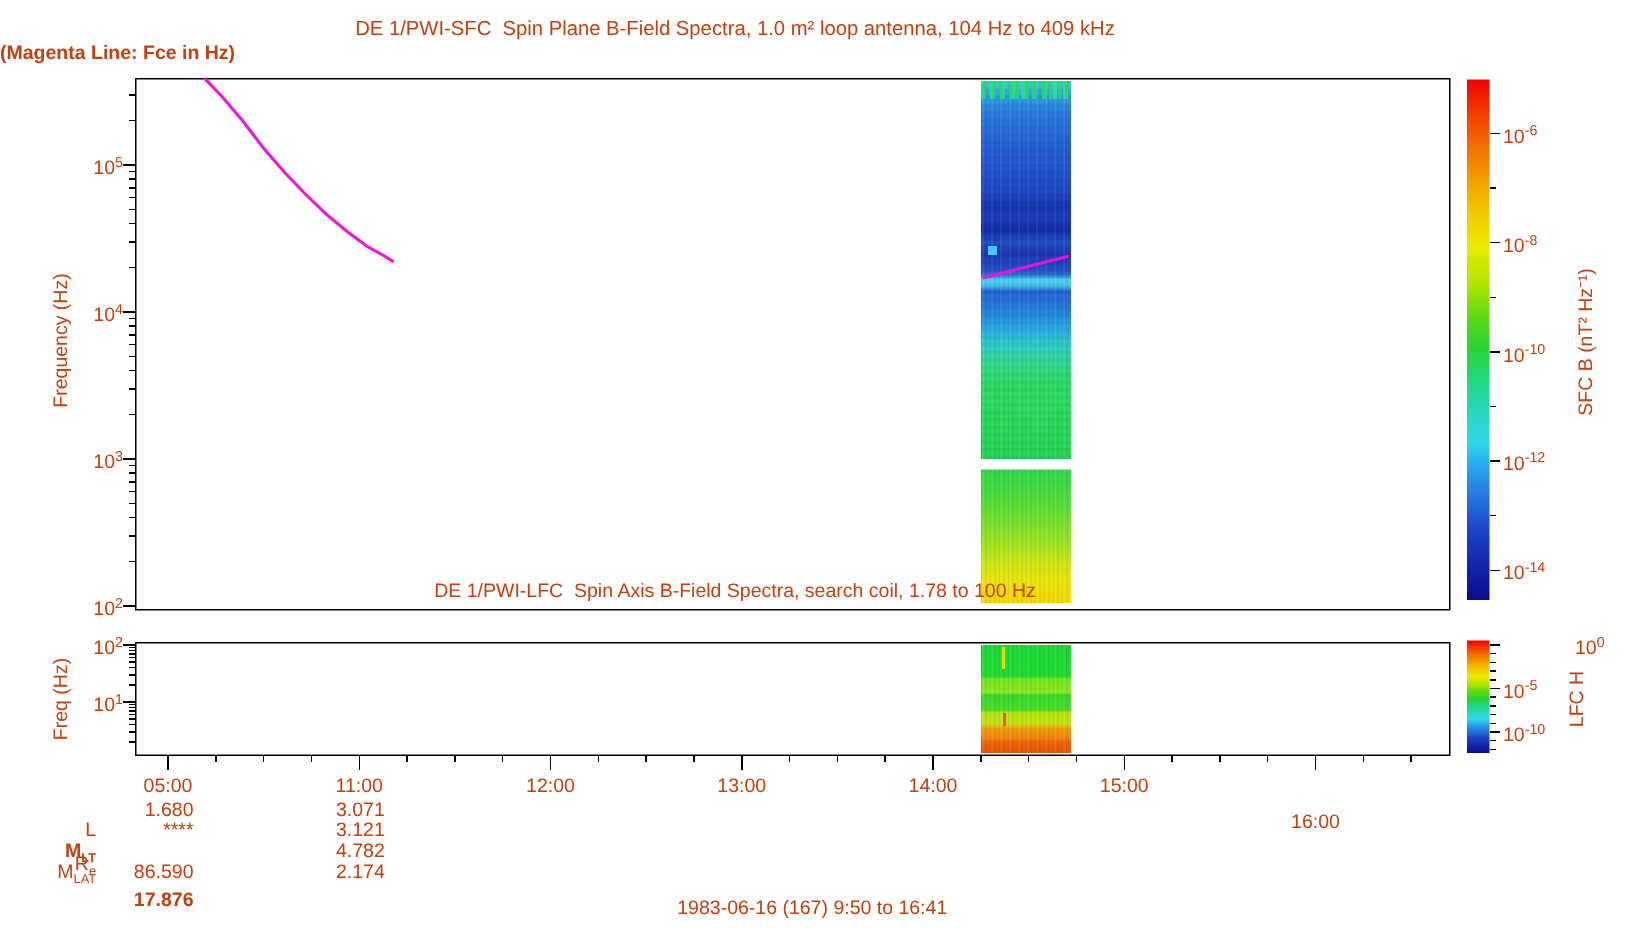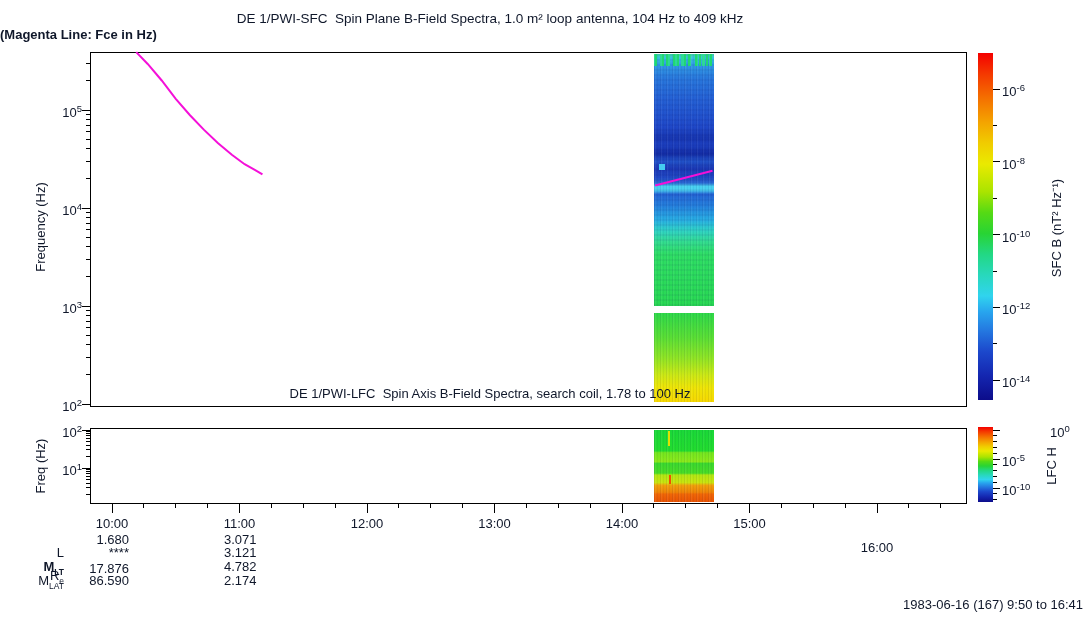"DE 1/PWI-SFC Spin Plane B-Field" #fig { color: #0f172a -> #c2410c }
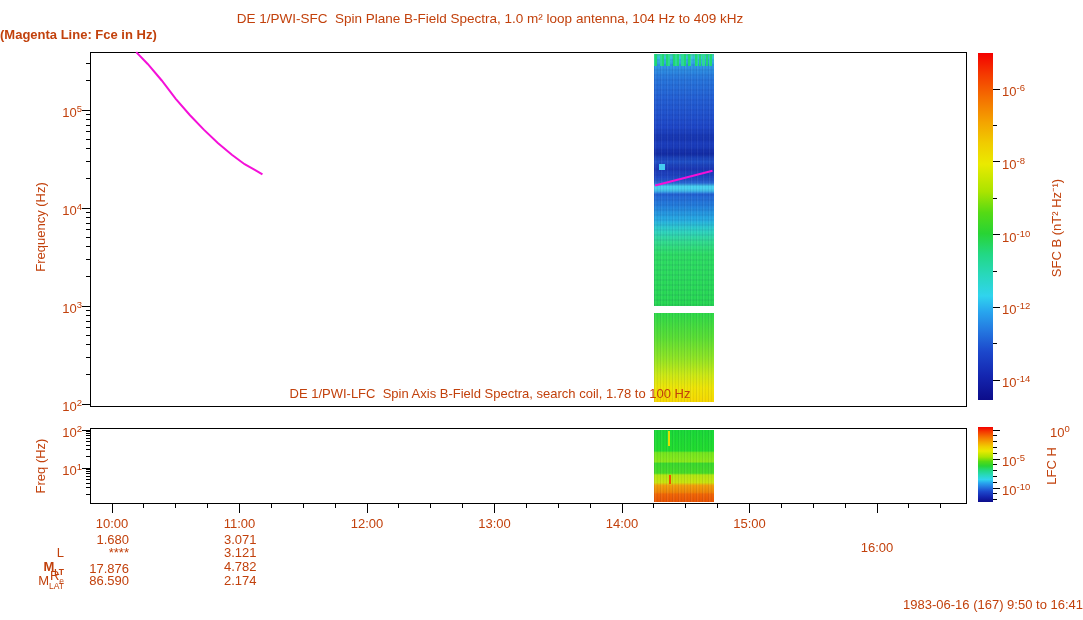"10:00" div.xl { text: 10:00 -> 05:00 }
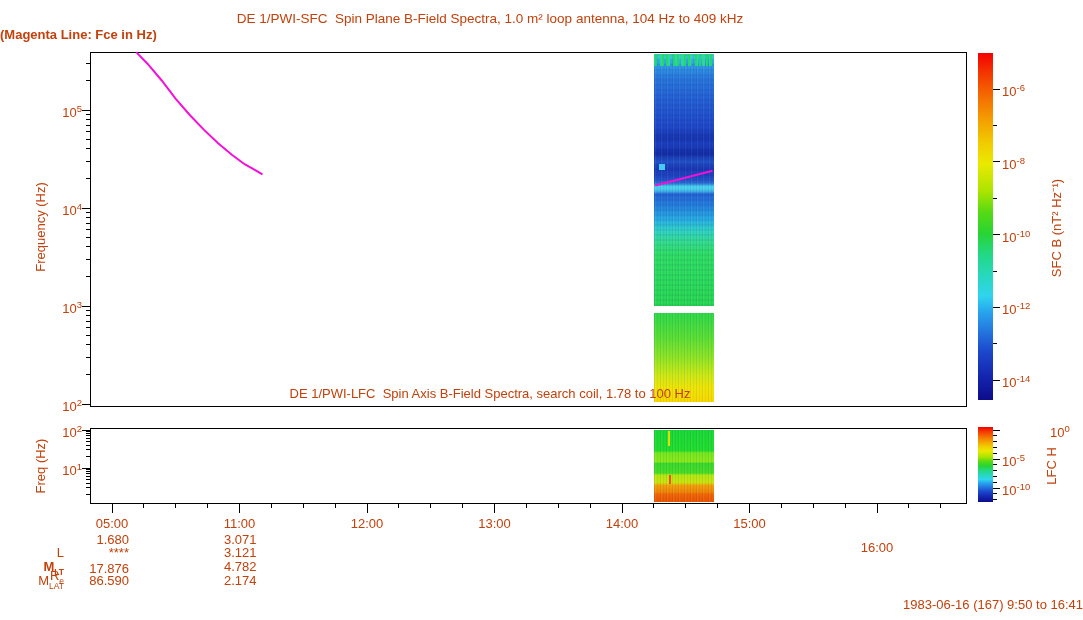"17.876" div.ev { font-weight: none -> bold; top: 561px -> 592px }
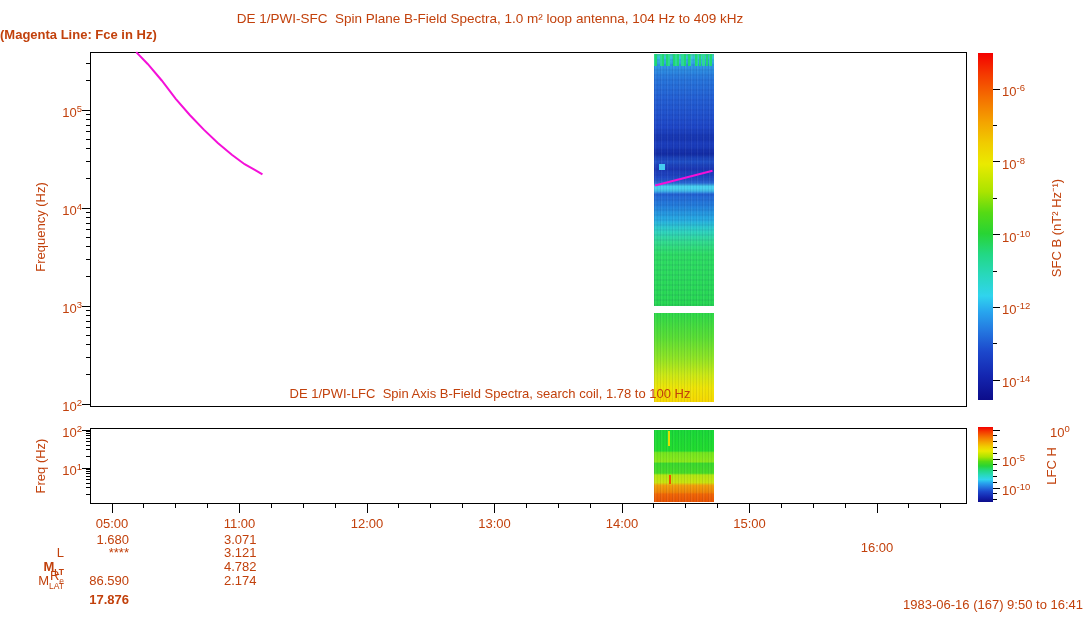"1983-06-16 (167) 9:50 to 16:41" .footer { text-align: right -> center }
